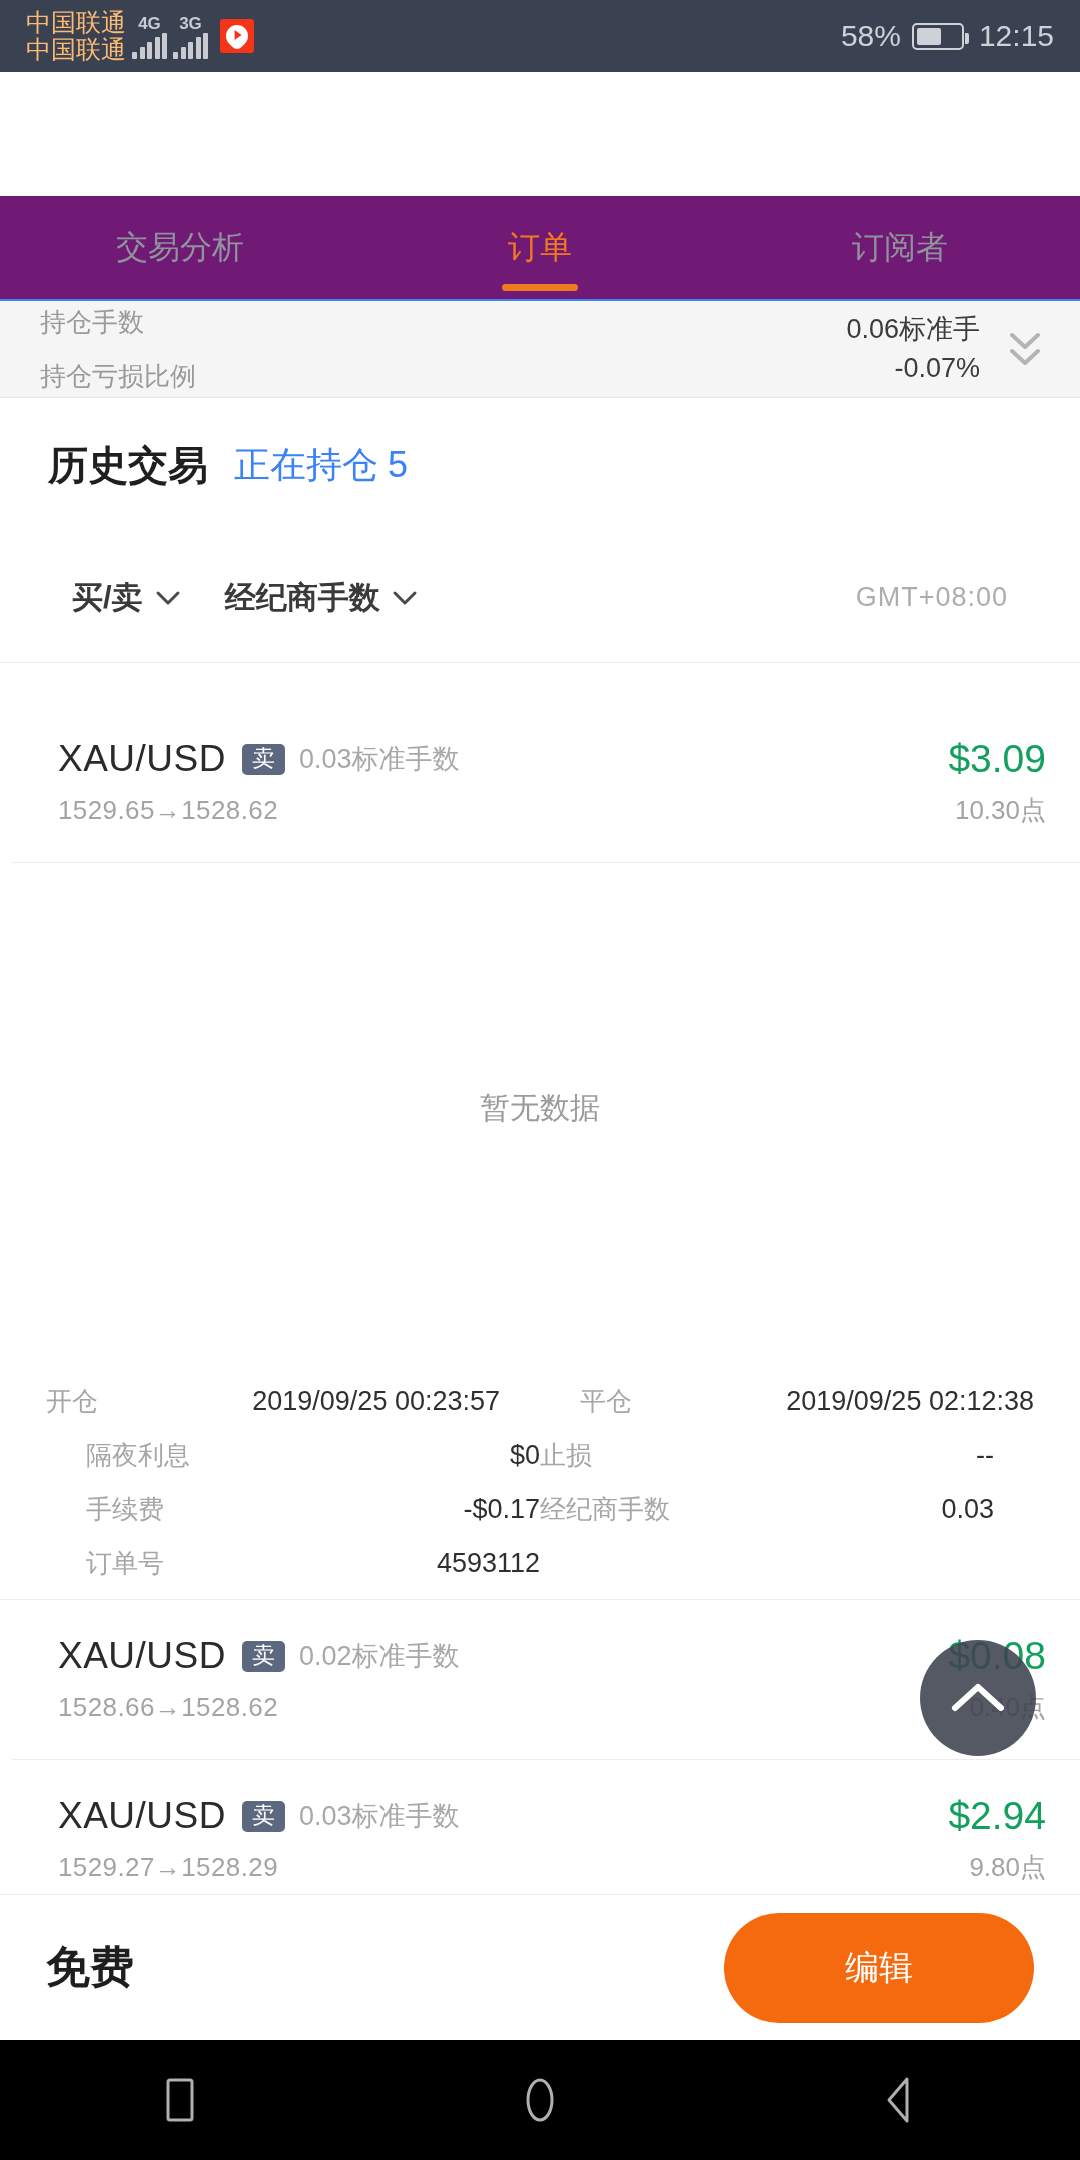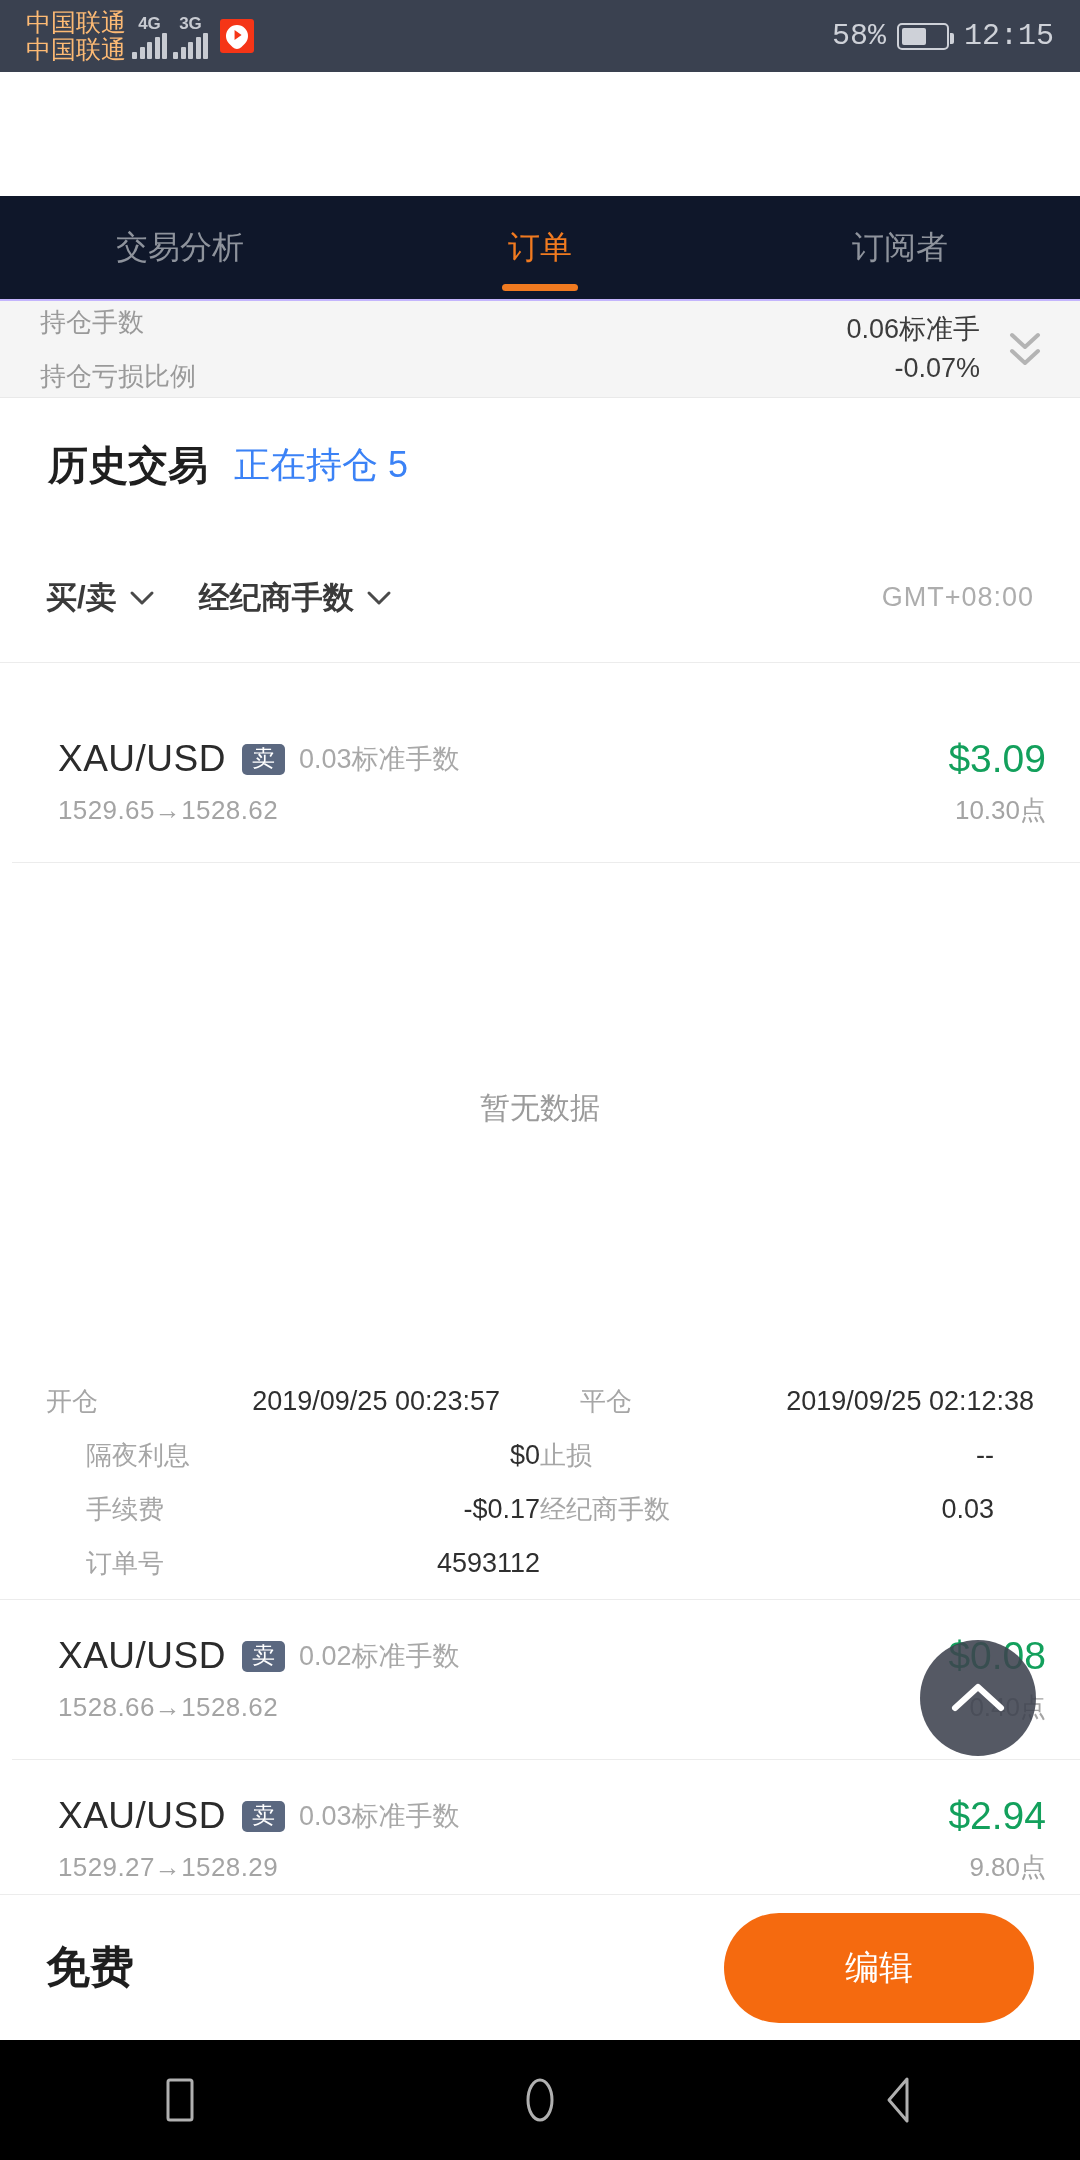"58%" .status-right { font-family: Liberation Mono, monospace -> none }
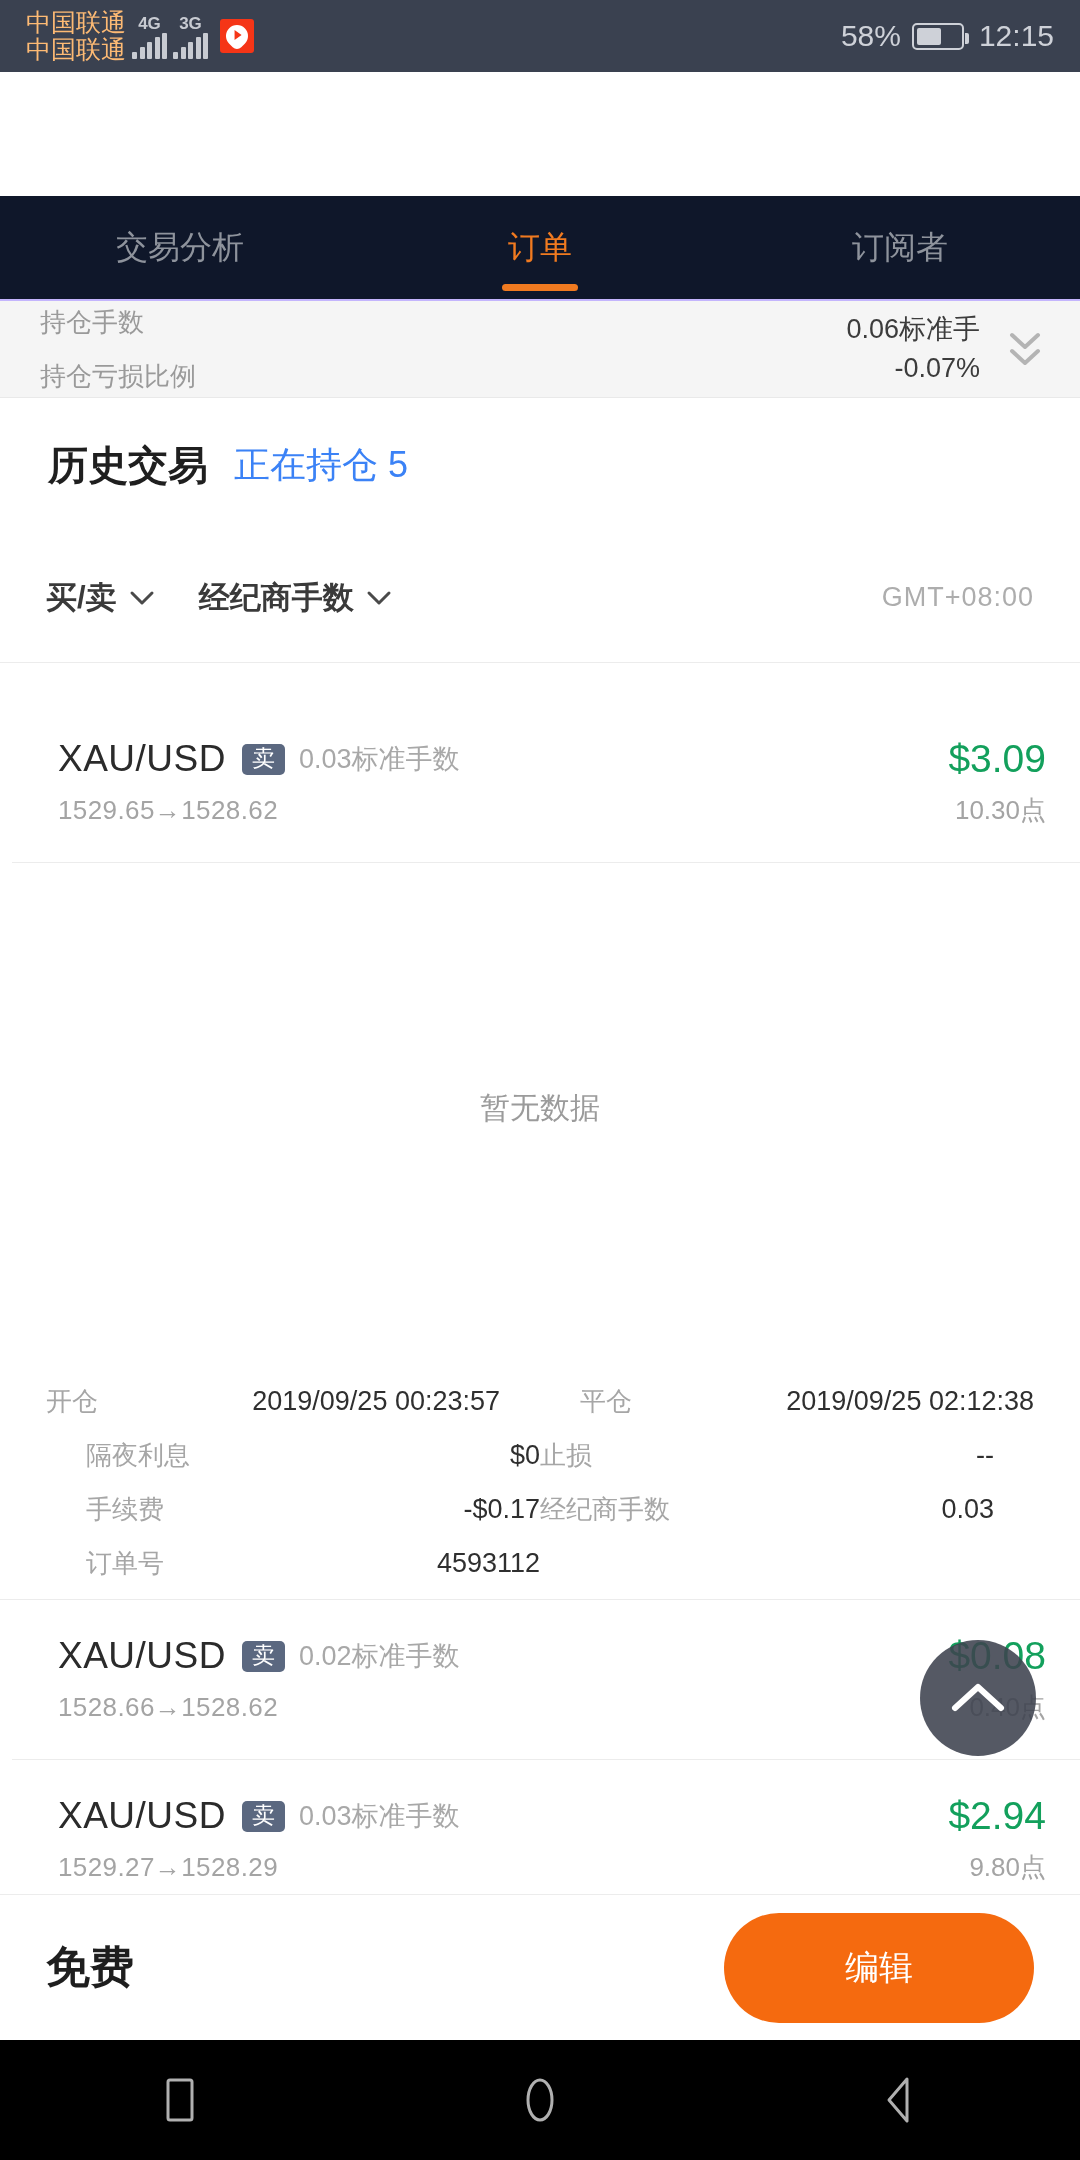"交易分析" .tabs { background: #0f172a -> #701a75; border-bottom: 2px solid #c4b5fd -> 2px solid #3b82f6 }
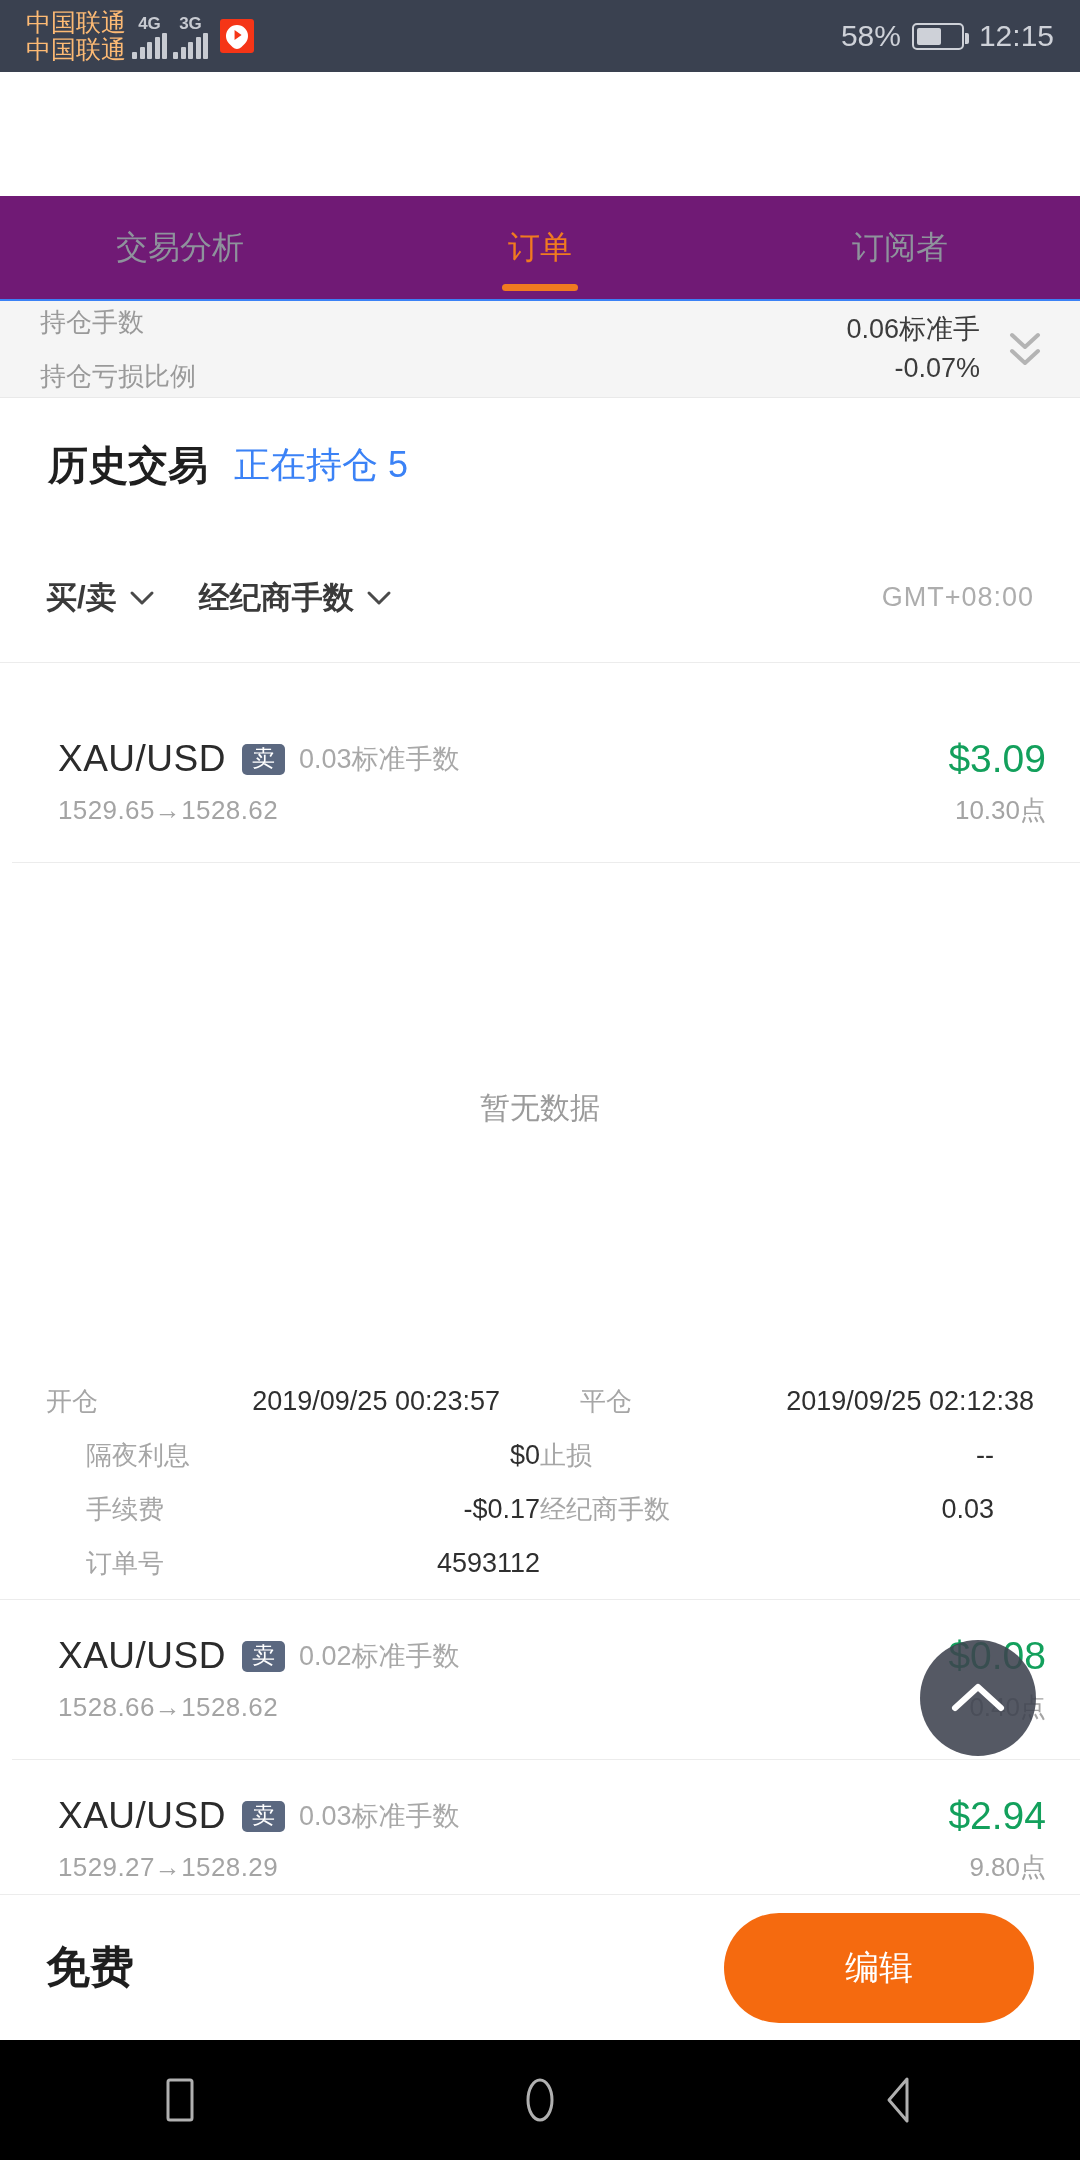"买/卖" .filters { padding: 0 46px -> 0 72px }
